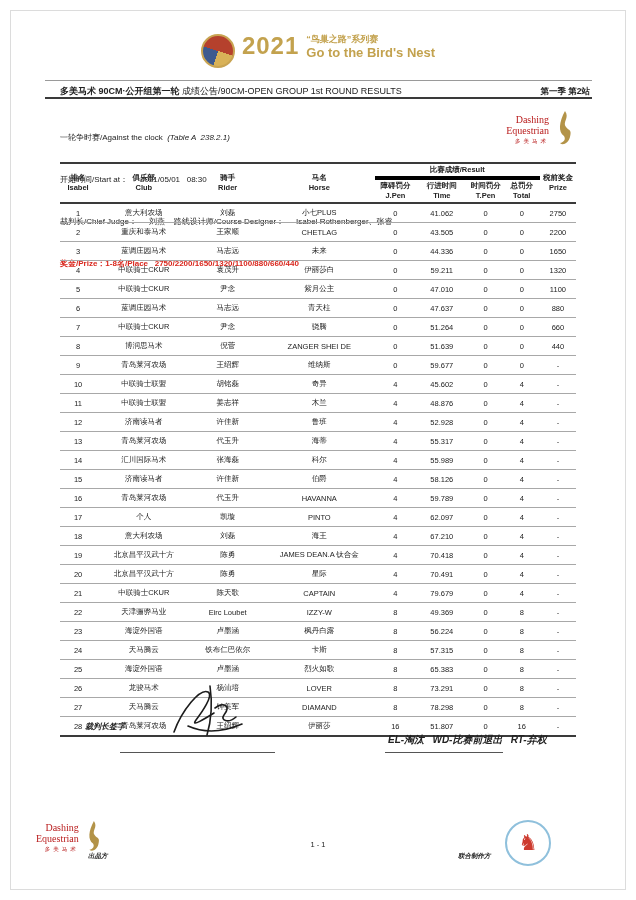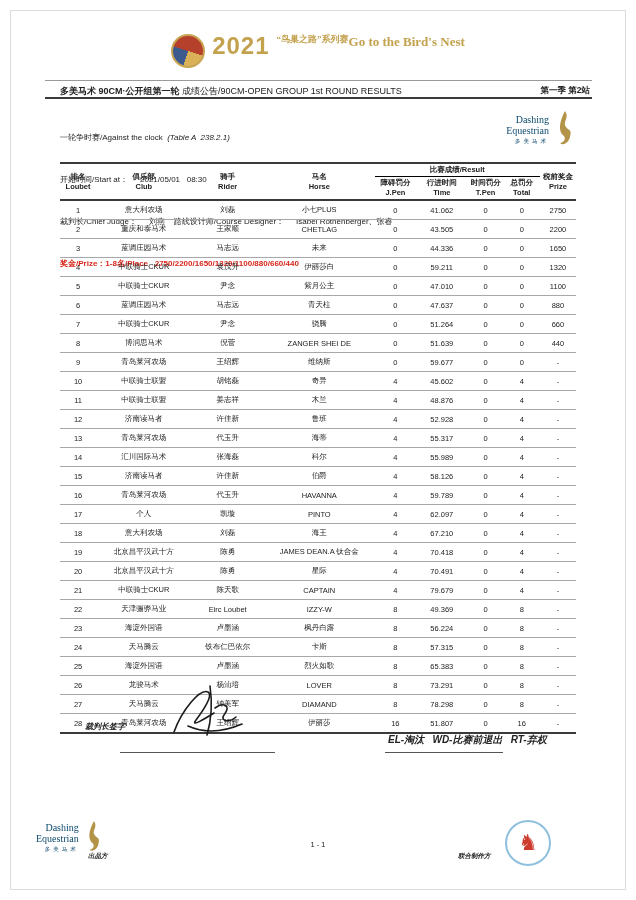"“鸟巢之路”系列赛" .series { flex-direction: none -> column; font-family: Liberation Serif, serif -> none }
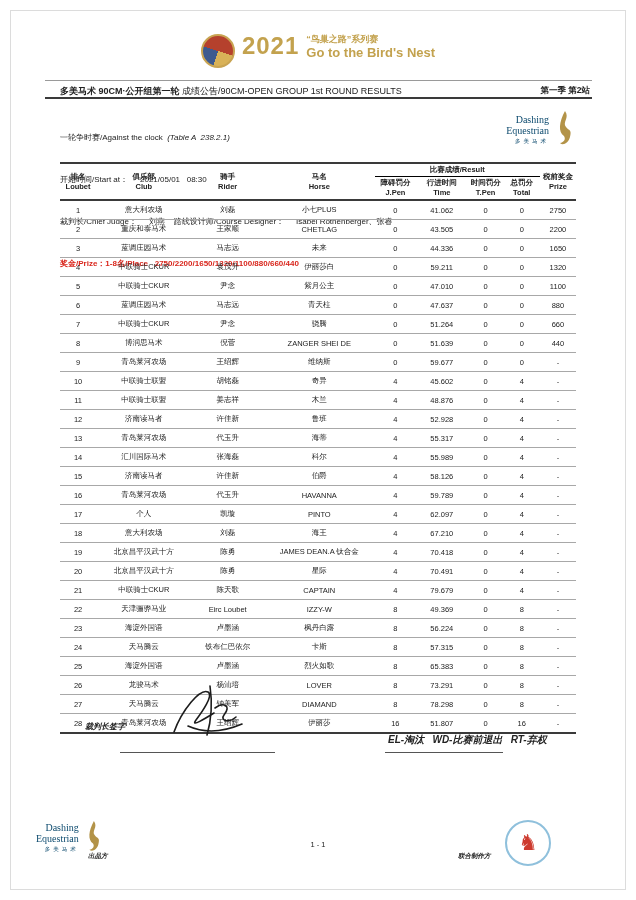"多美马术 90CM·公开组第一轮 成绩公告/90CM-OPEN GROUP" .title-row { align-items: none -> flex-end }
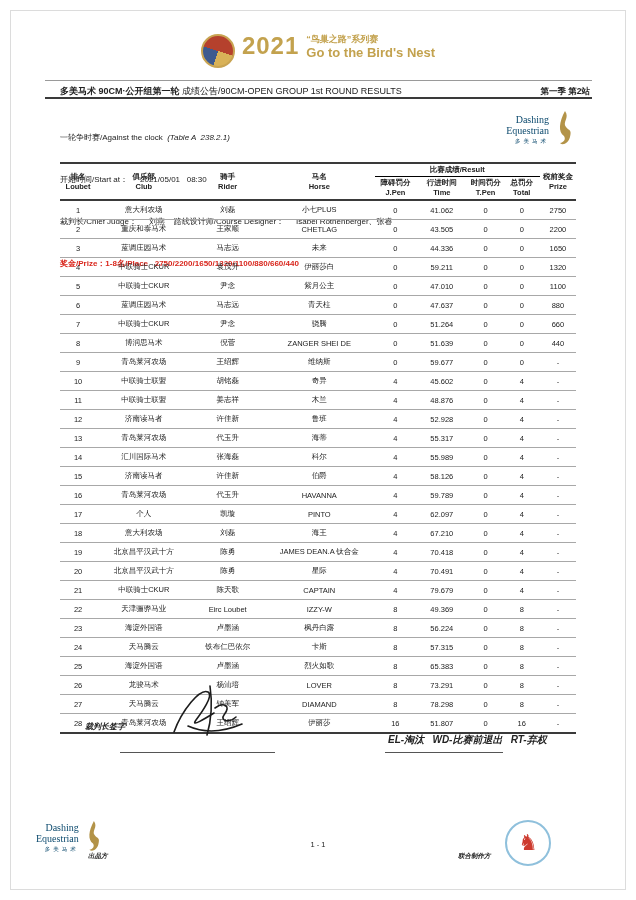"Dashing" .brand .txt { color: #0c4a6e -> #b91c1c }
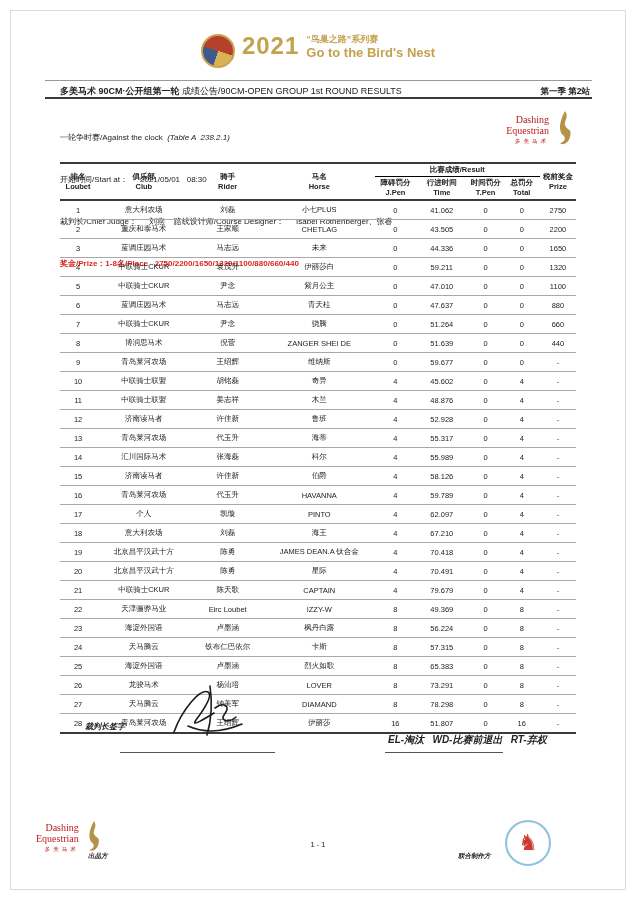"比赛成绩/Result" table.results .group { border-bottom: 1px solid #000000 -> 4px solid #000000 }
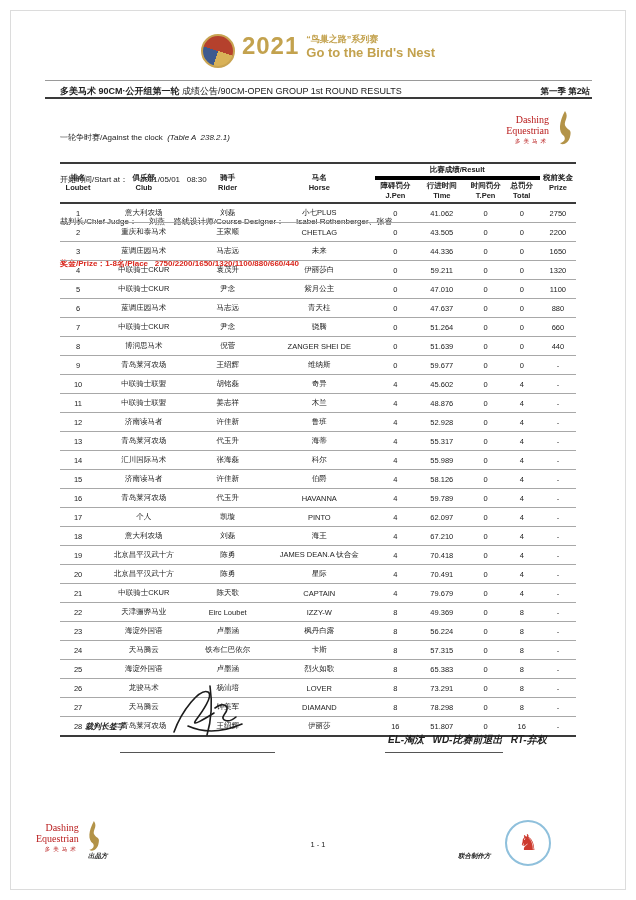"Loubet" span { text: Loubet -> Isabel }
